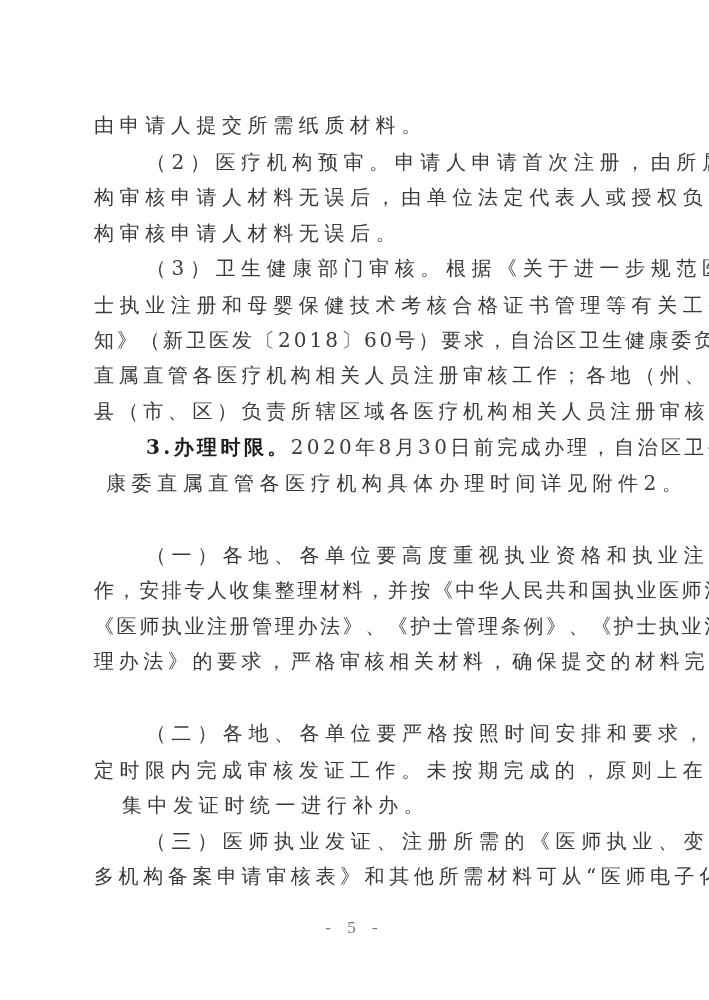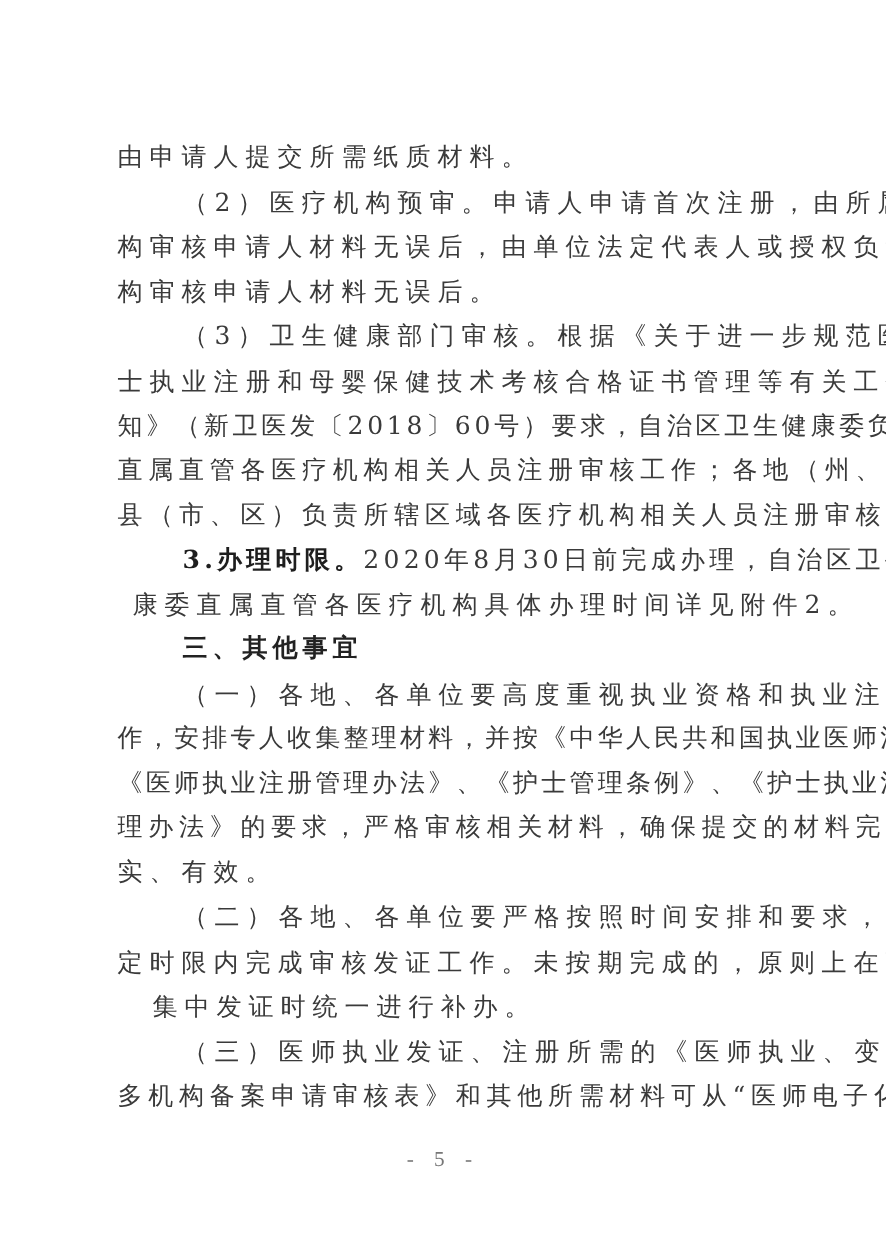"三、其他事宜" div.line { html: <div>三、其他事宜</div> -> none }
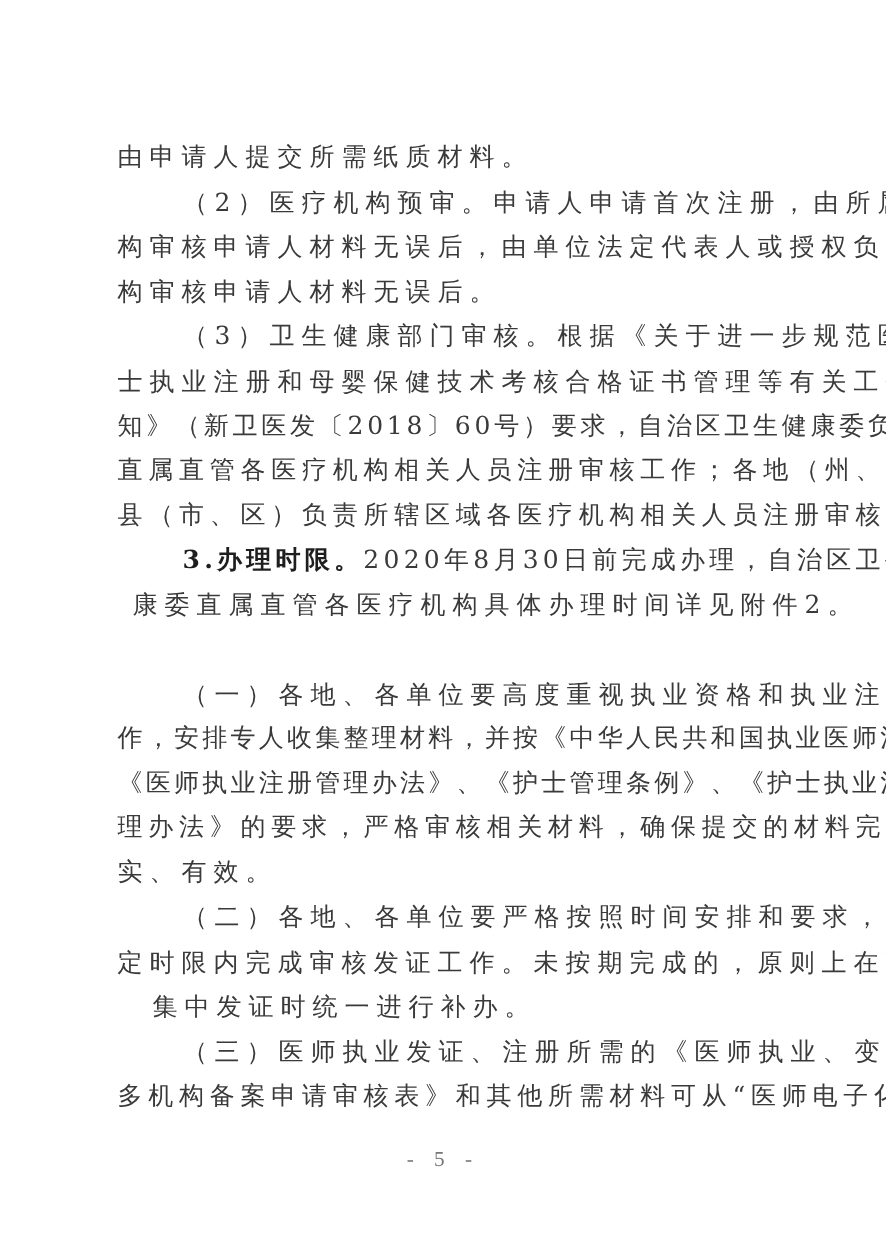"实、有效。" div.line { html: <div>实、有效。</div> -> none }
